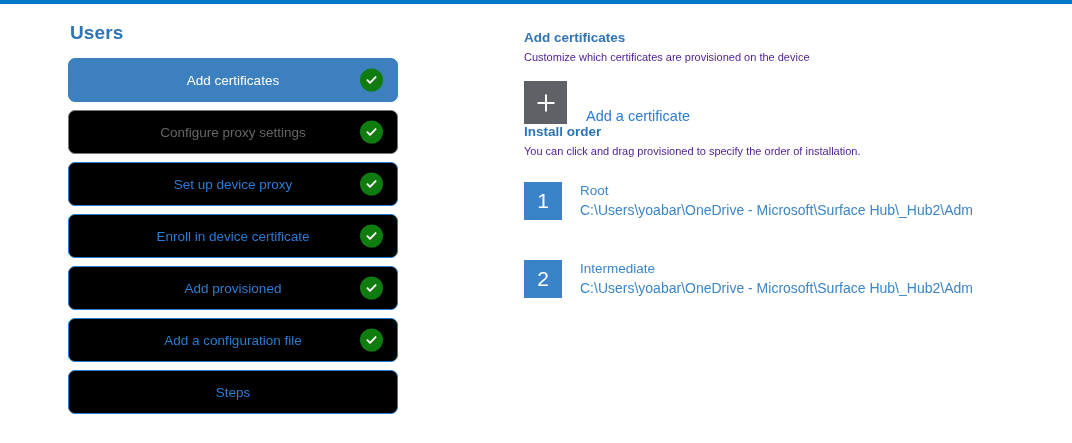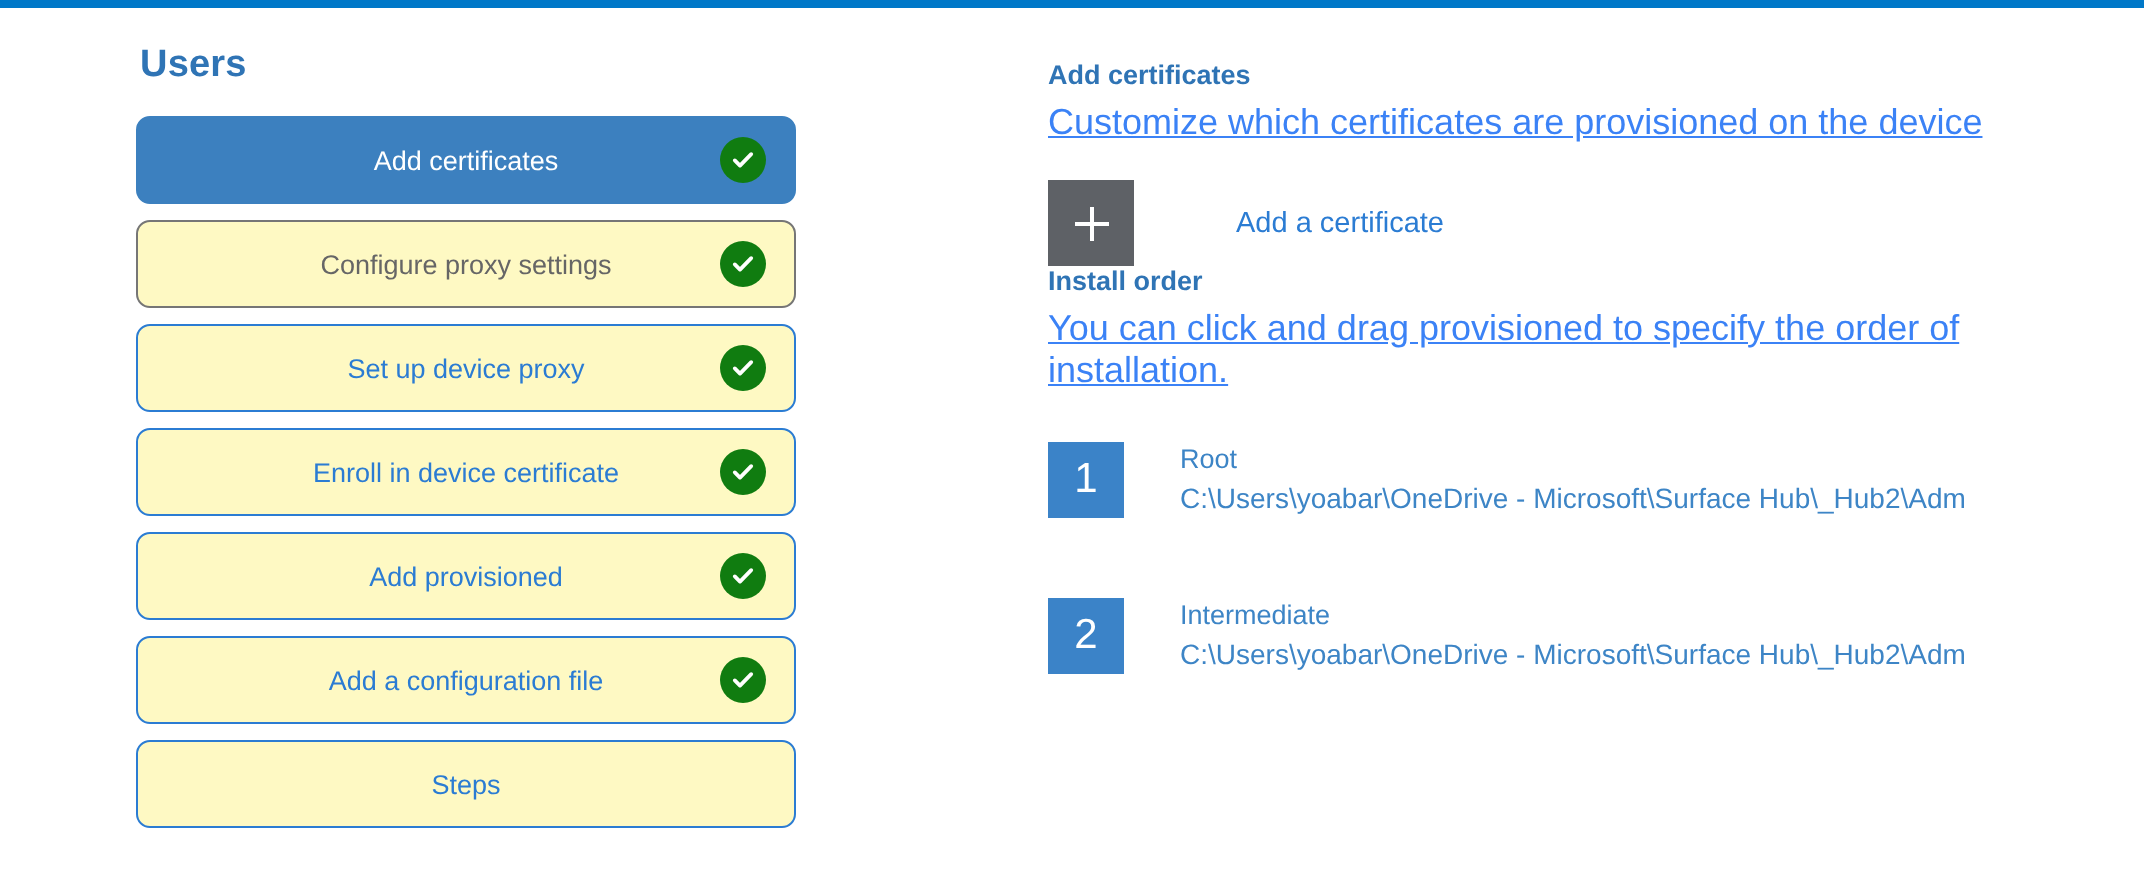"Customize which certificates are" .sec-sub { color: #3b82f6 -> #4c1d95; font-size: 18px -> 11px; text-decoration: underline -> none }
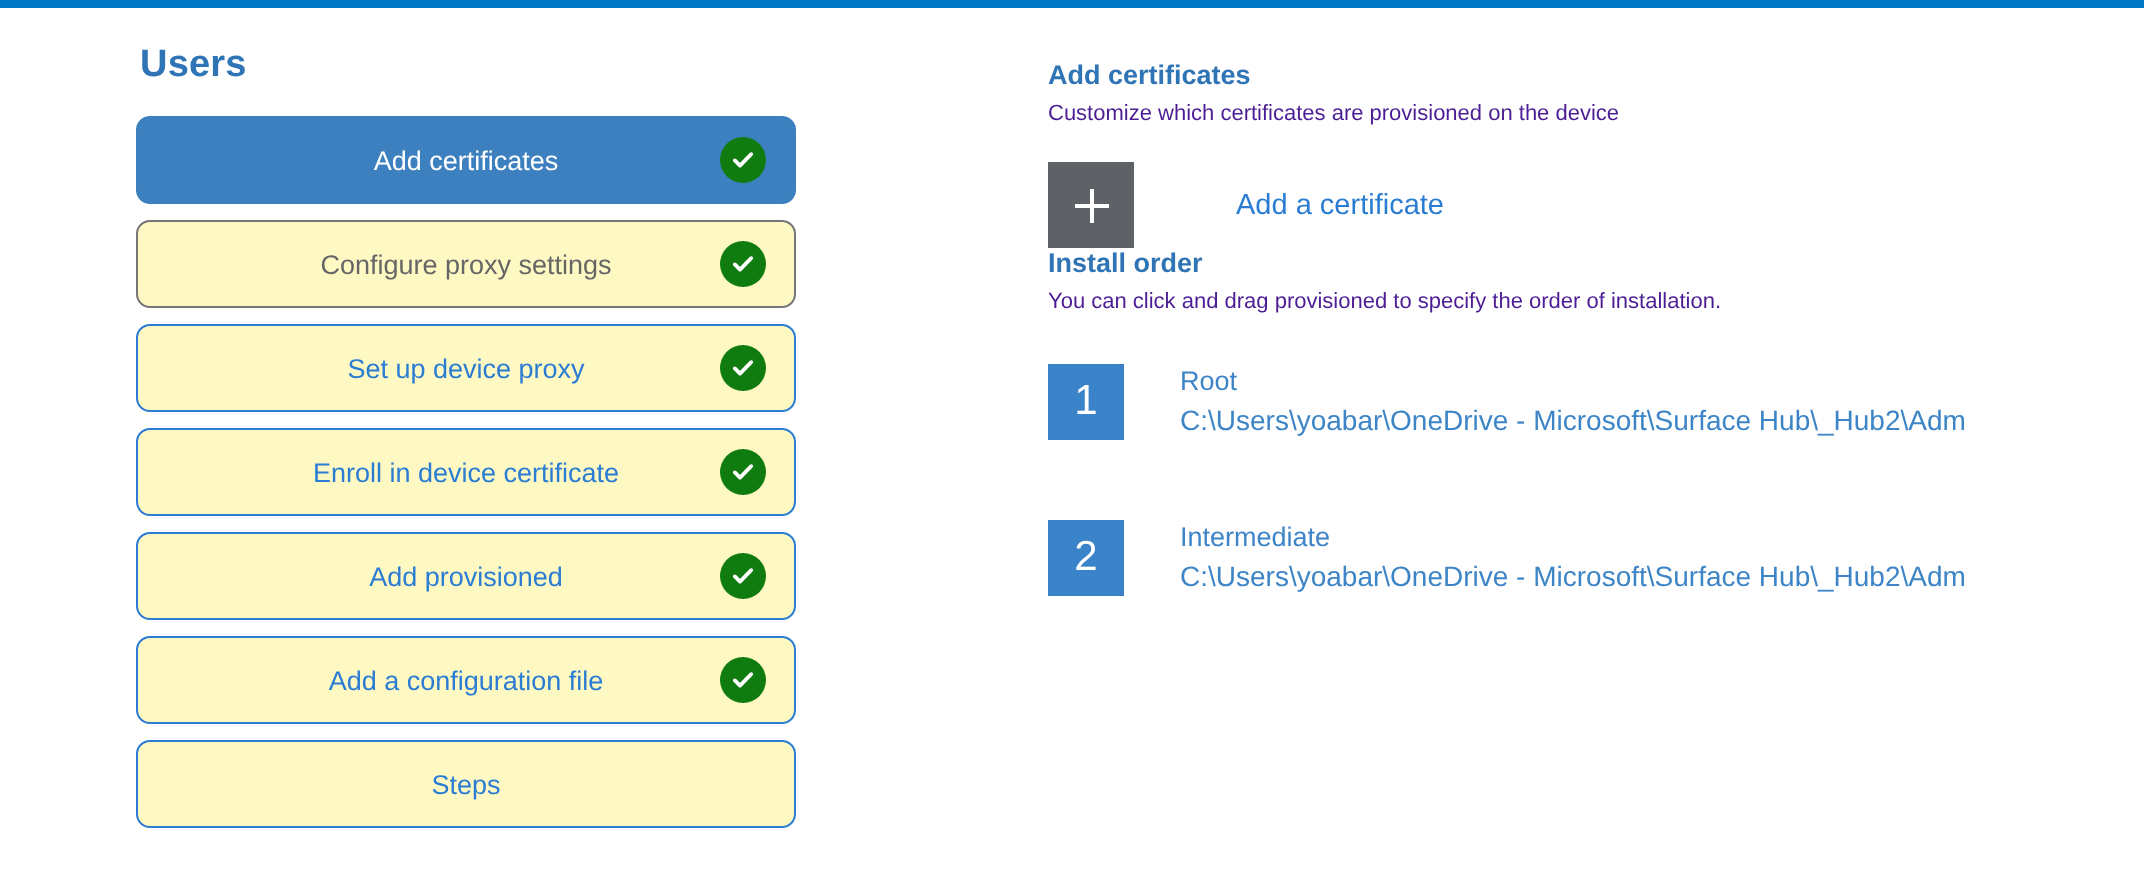"Add a certificate" .add-cert-row { align-items: center -> flex-end; gap: 32px -> none }
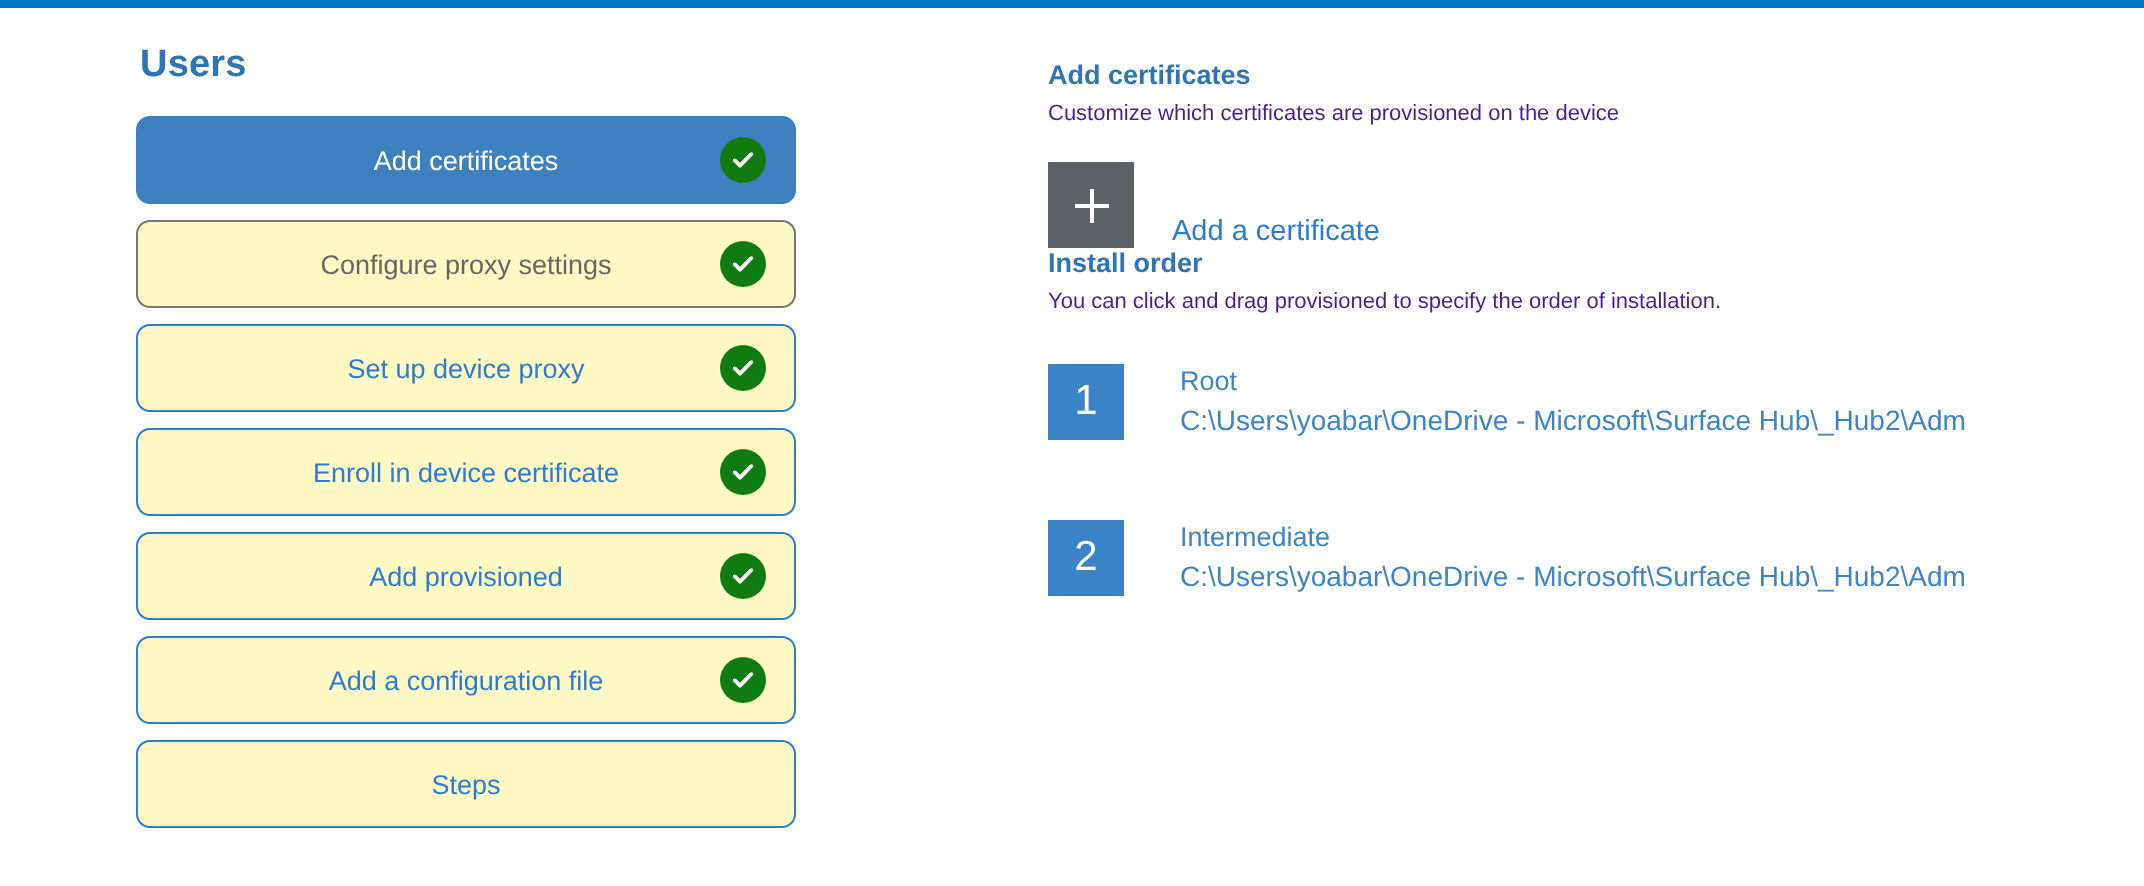"Configure proxy settings" .step-btn { background: #fef9c3 -> #000000 }
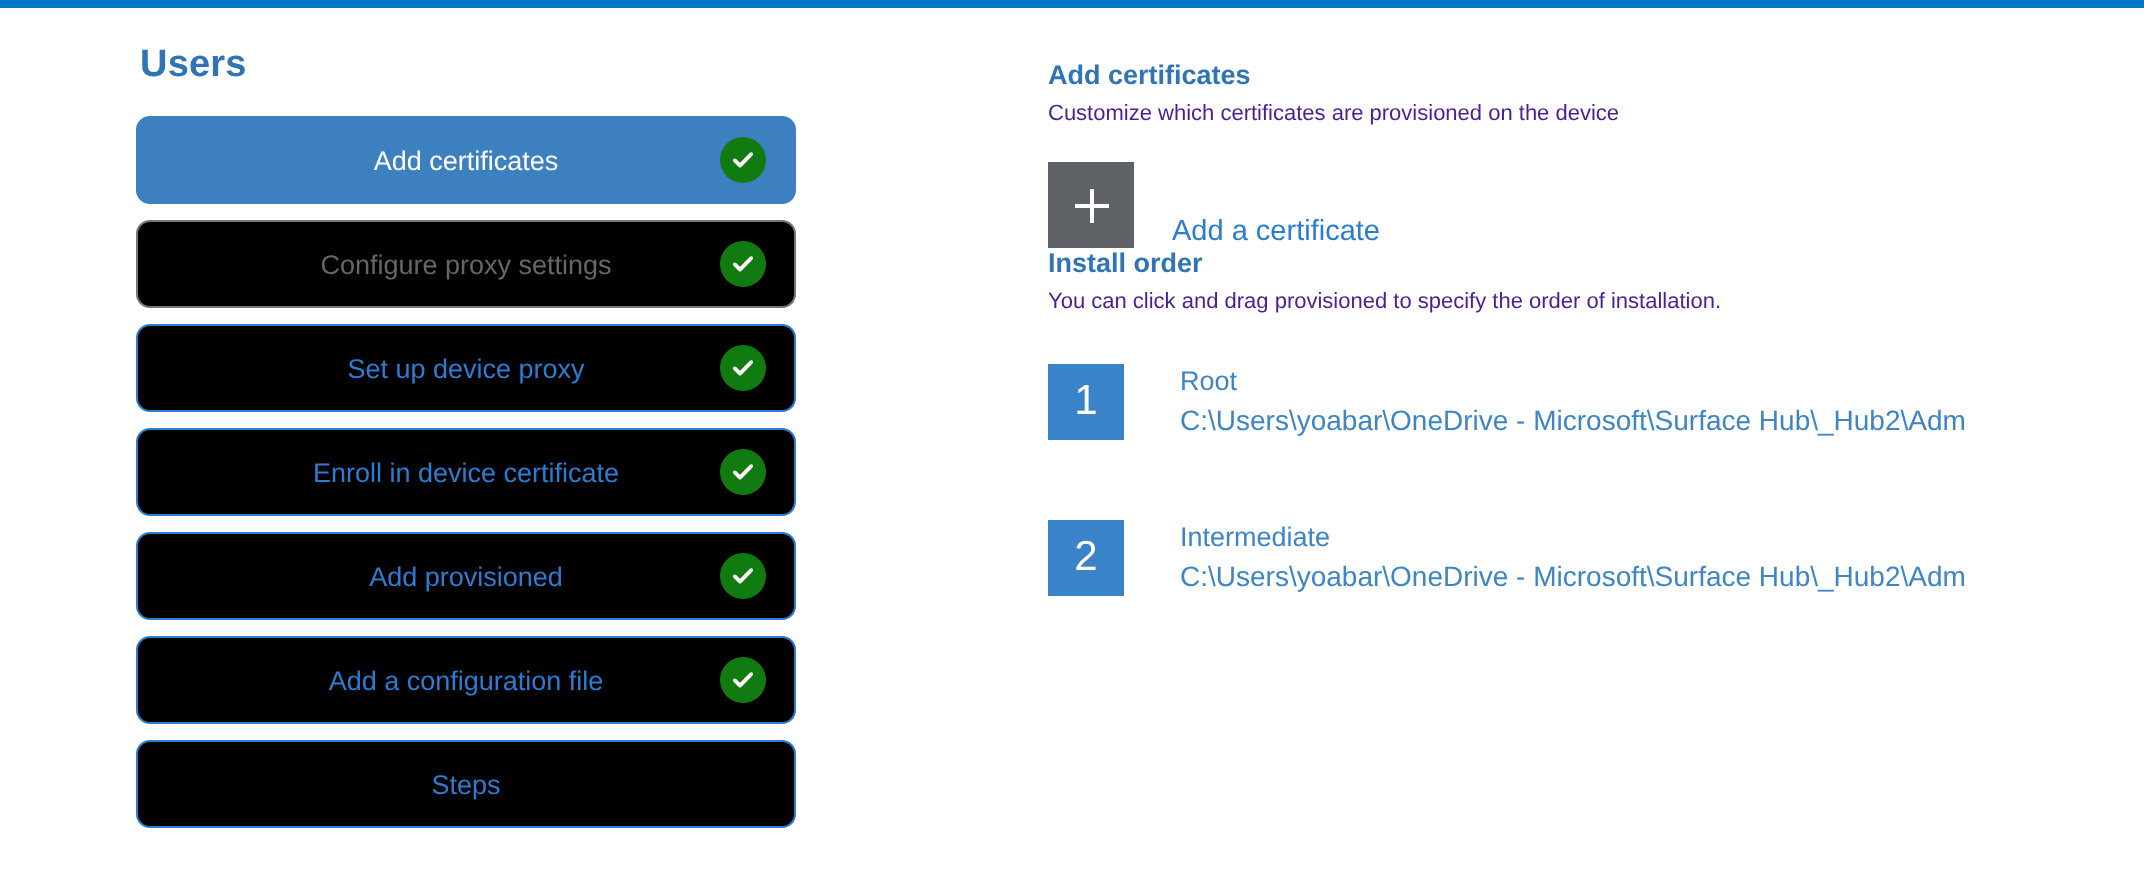"Root" .order-text { margin-left: 28px -> 18px }
